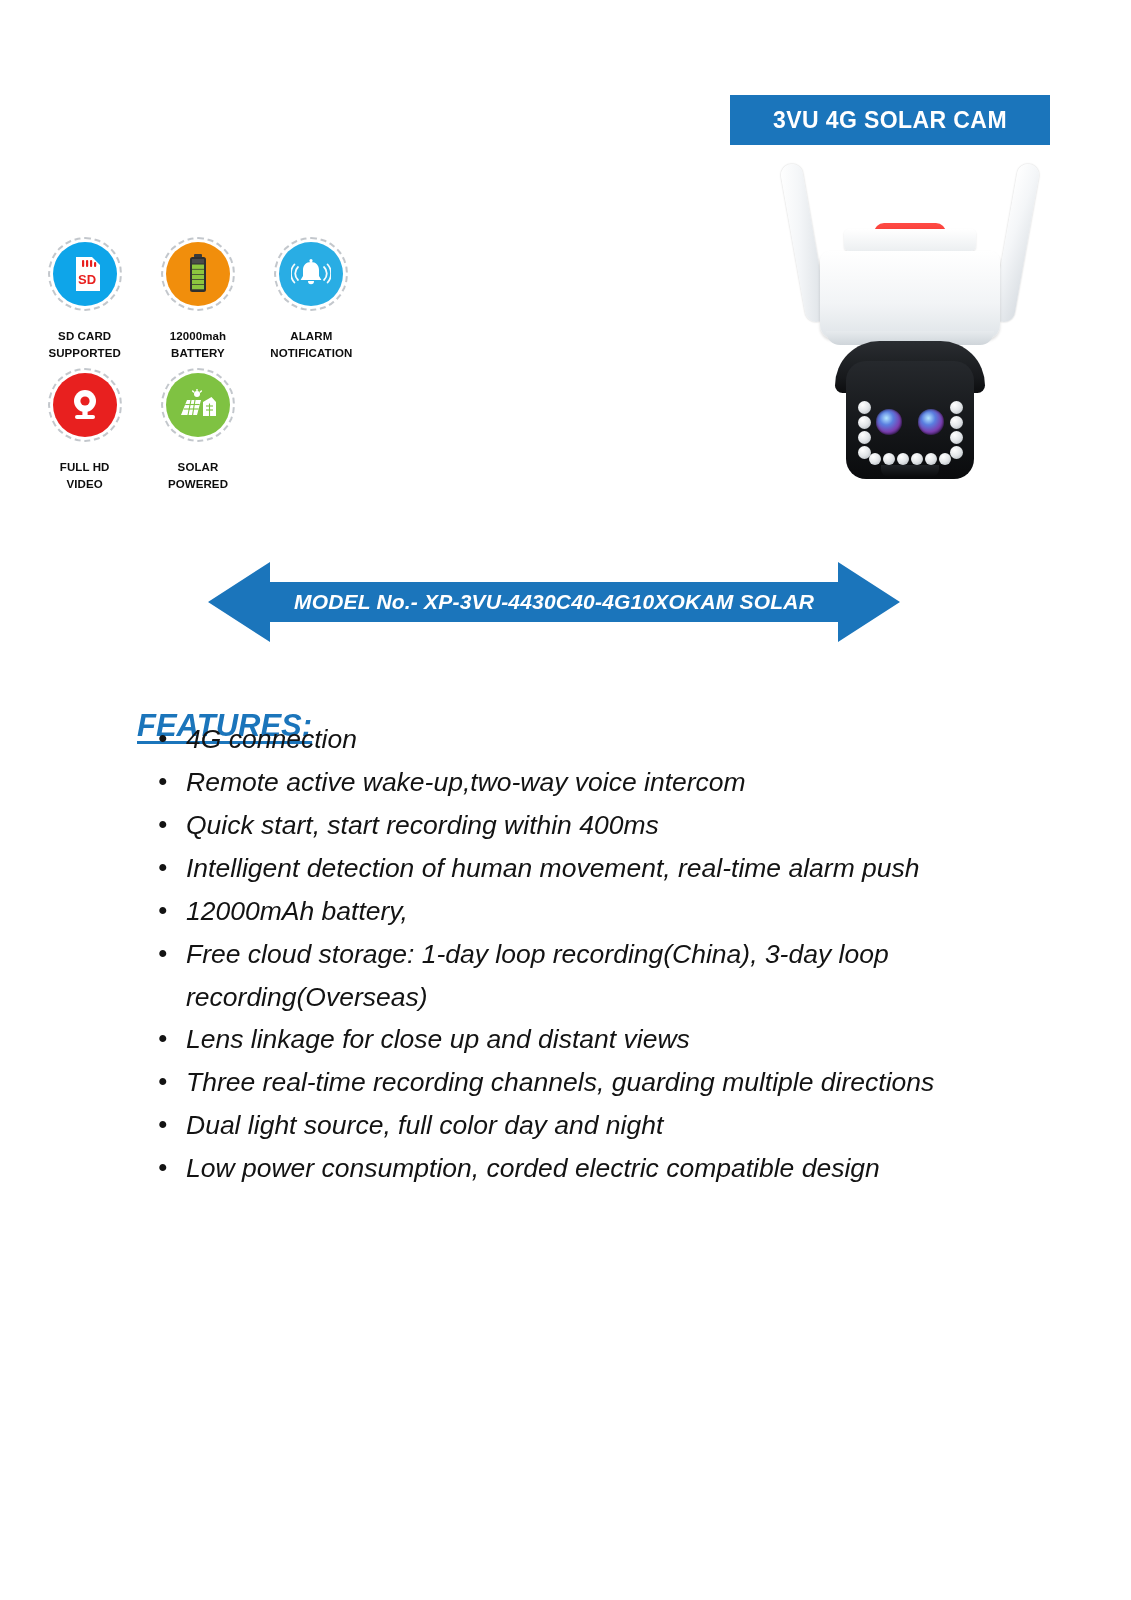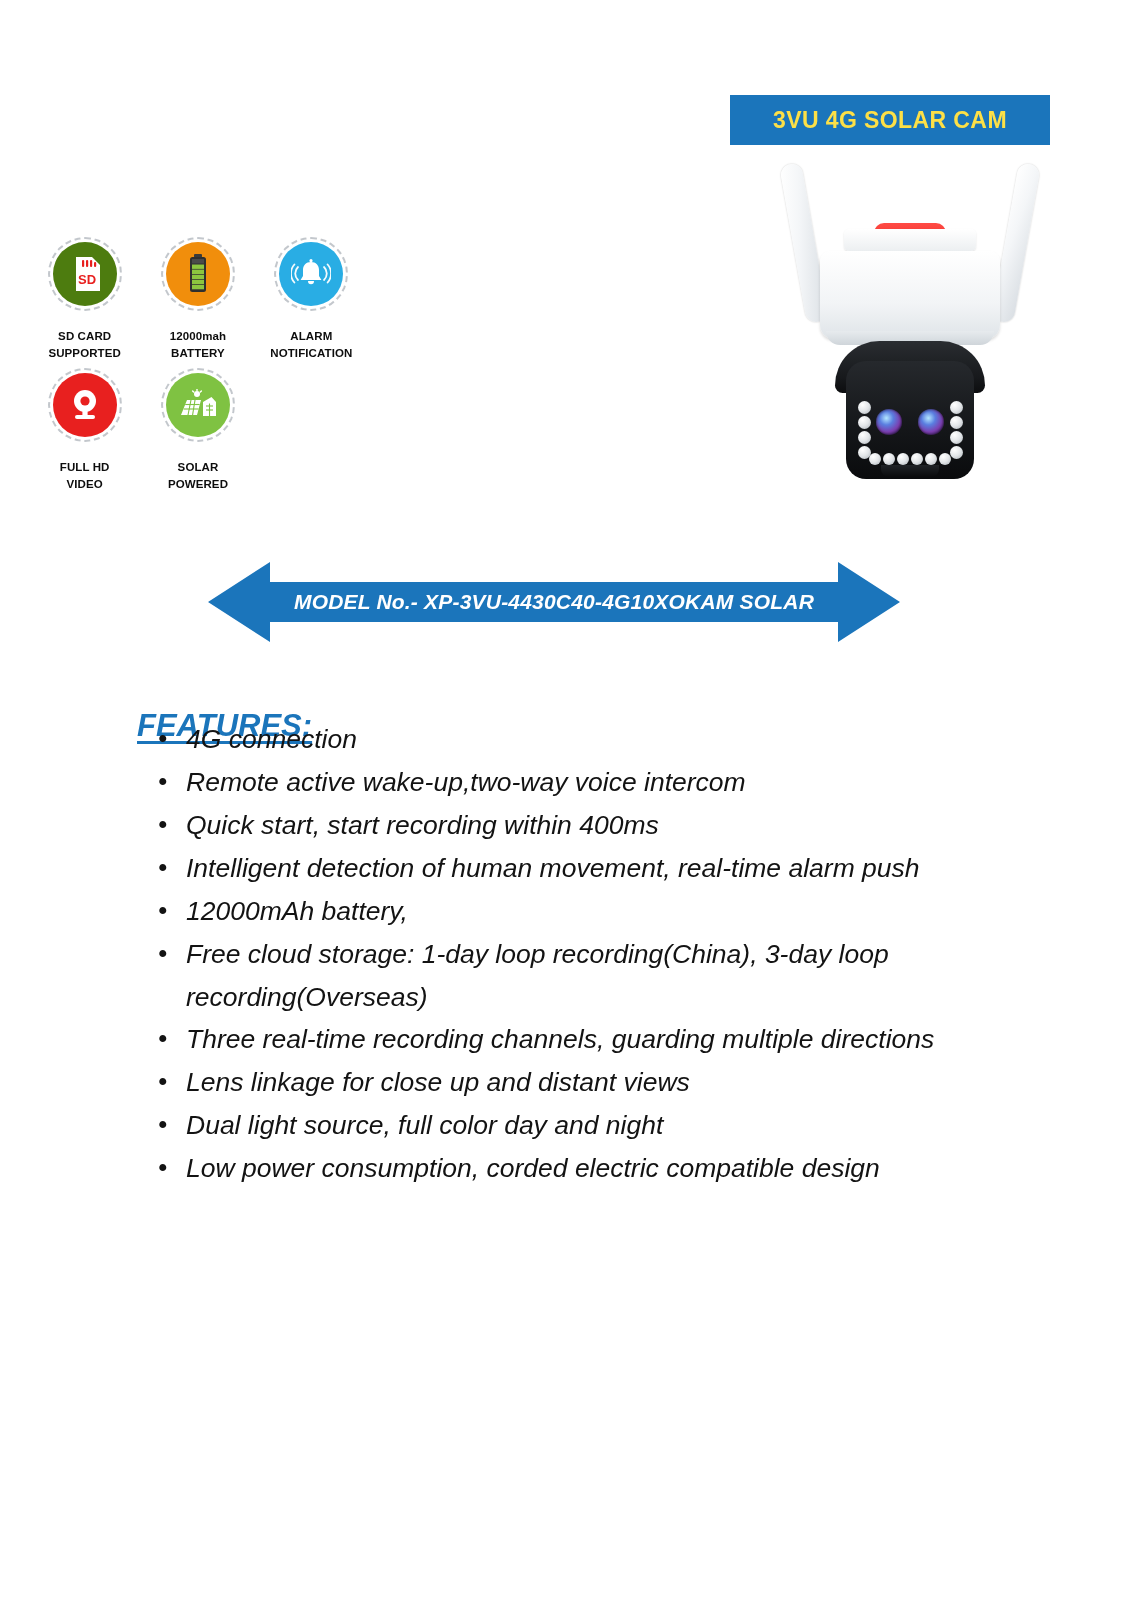"3VU 4G SOLAR CAM" .title-badge span { color: #fde047 -> #ffffff }
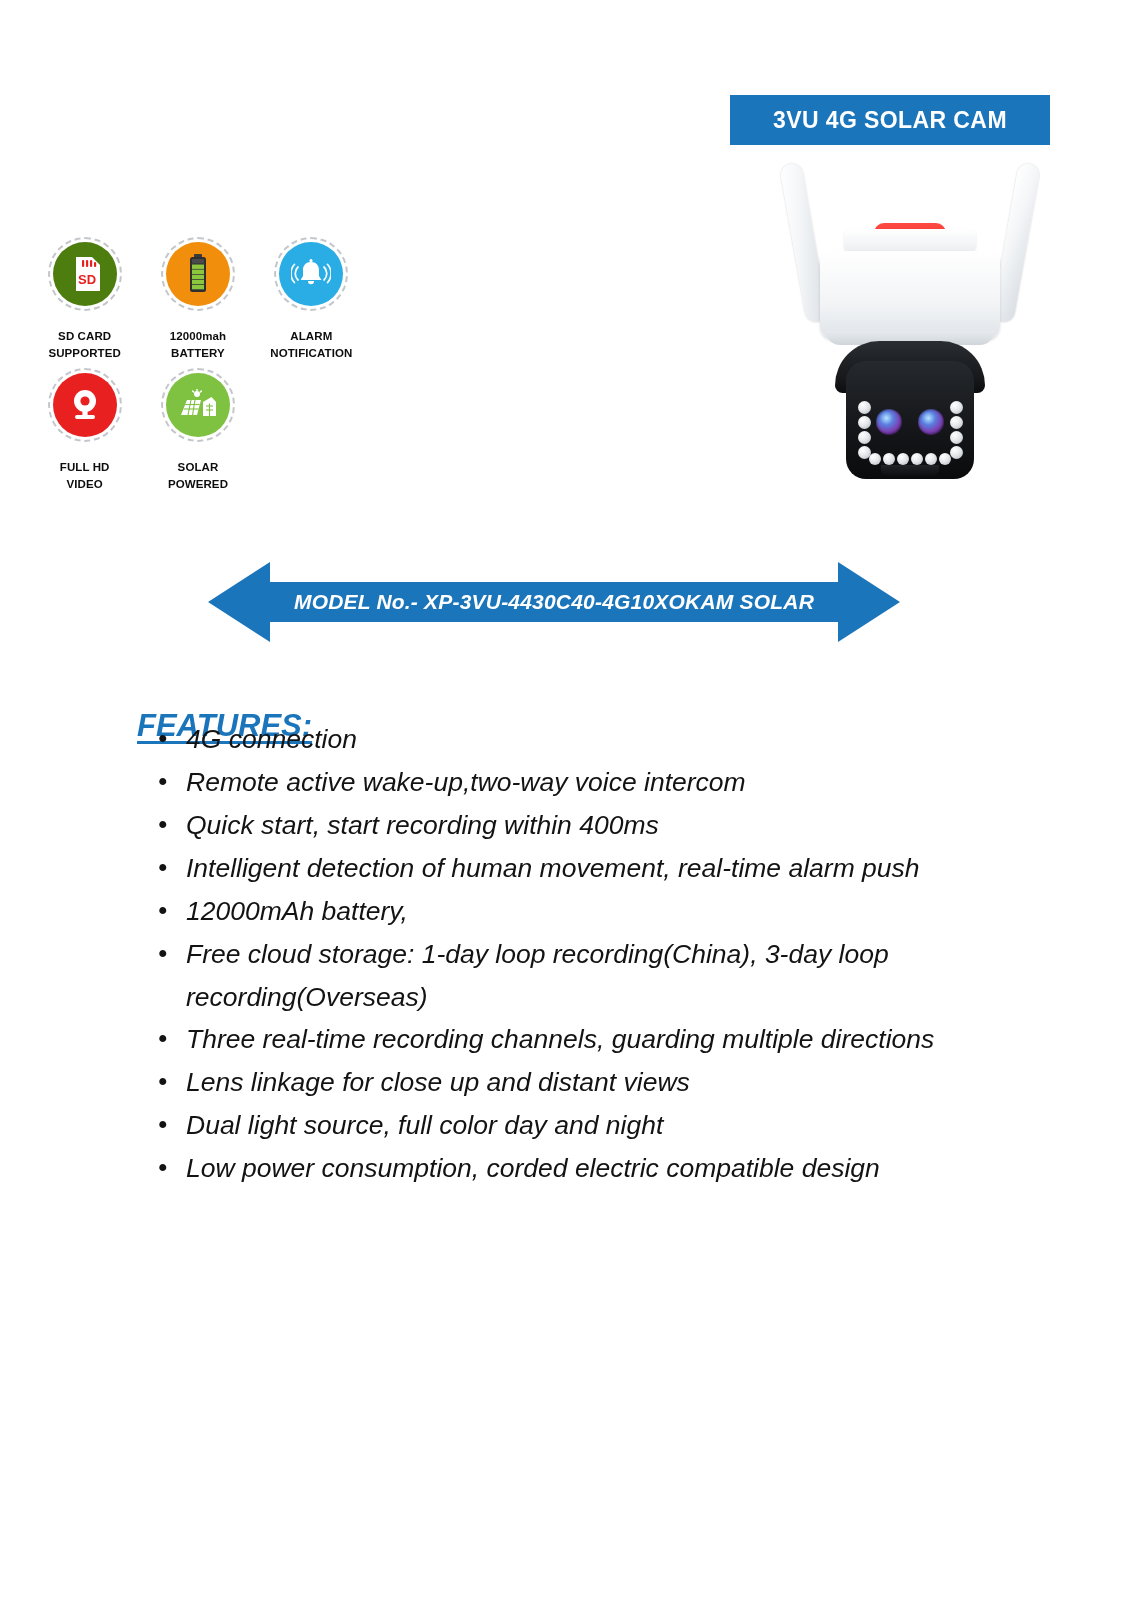"SD" div.icon-circle { background: #4d7c0f -> #0ea5e9 }
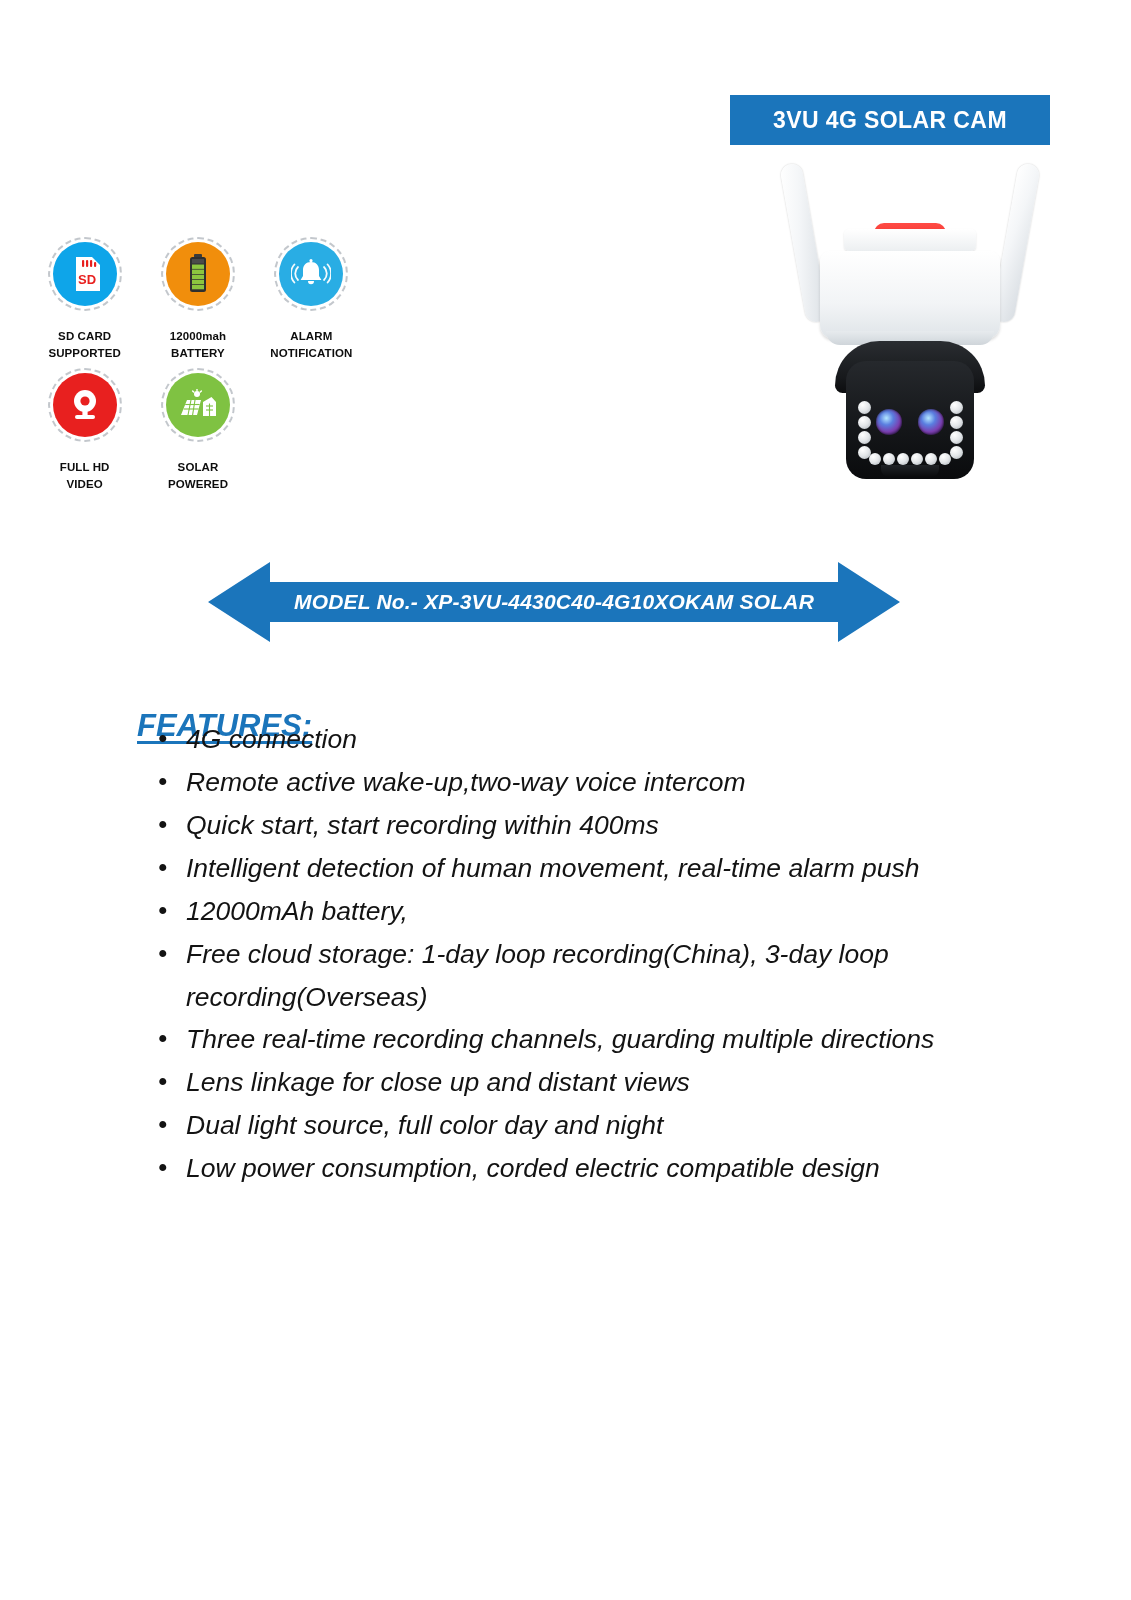"Three real-time recording channels," li { order: before "Lens linkage for close up" -> after "Lens linkage for close up" }
